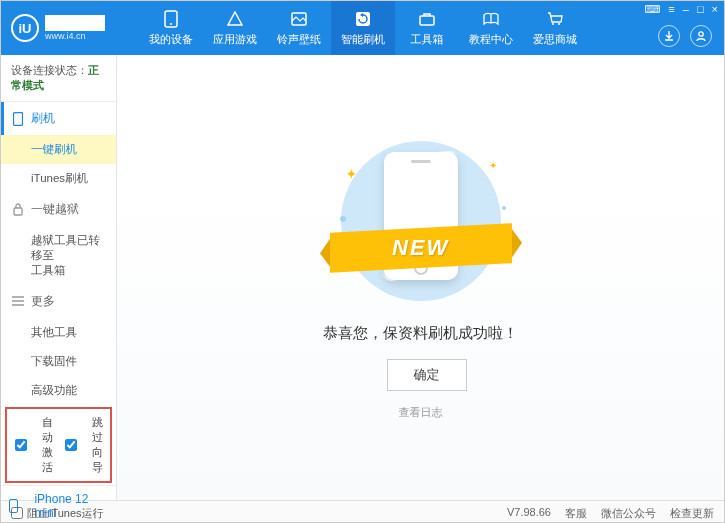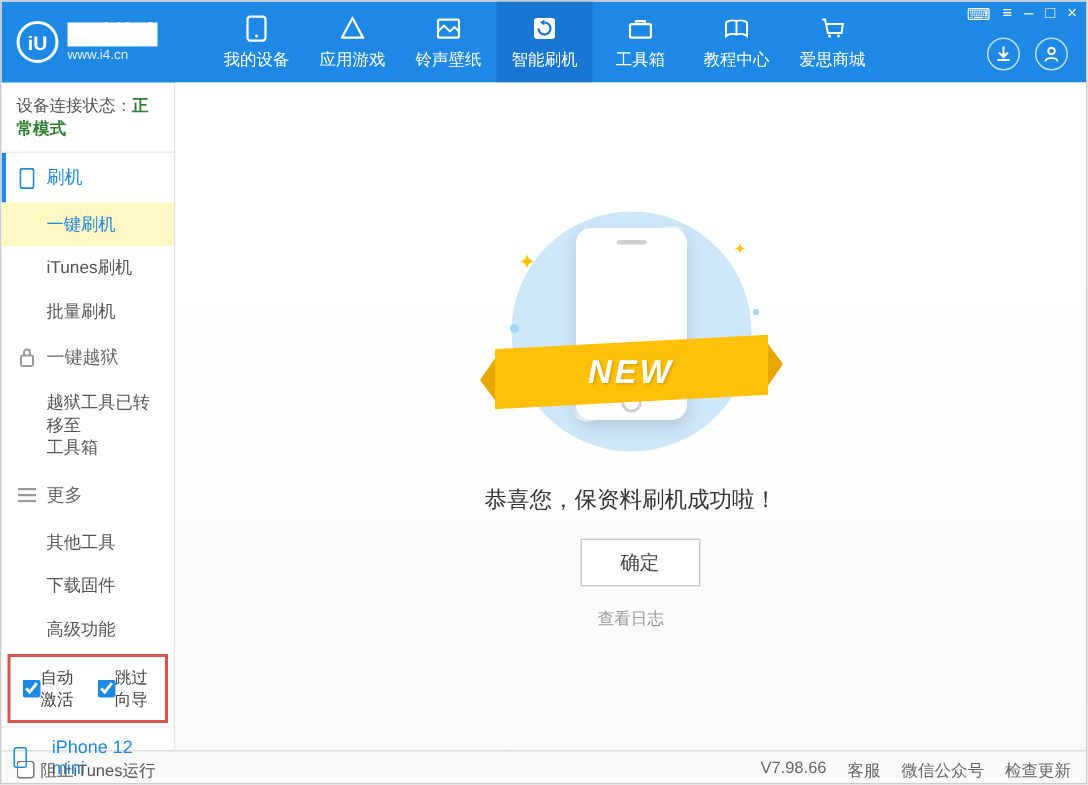"批量刷机" div.side-item { html: <div>批量刷机</div> -> none }
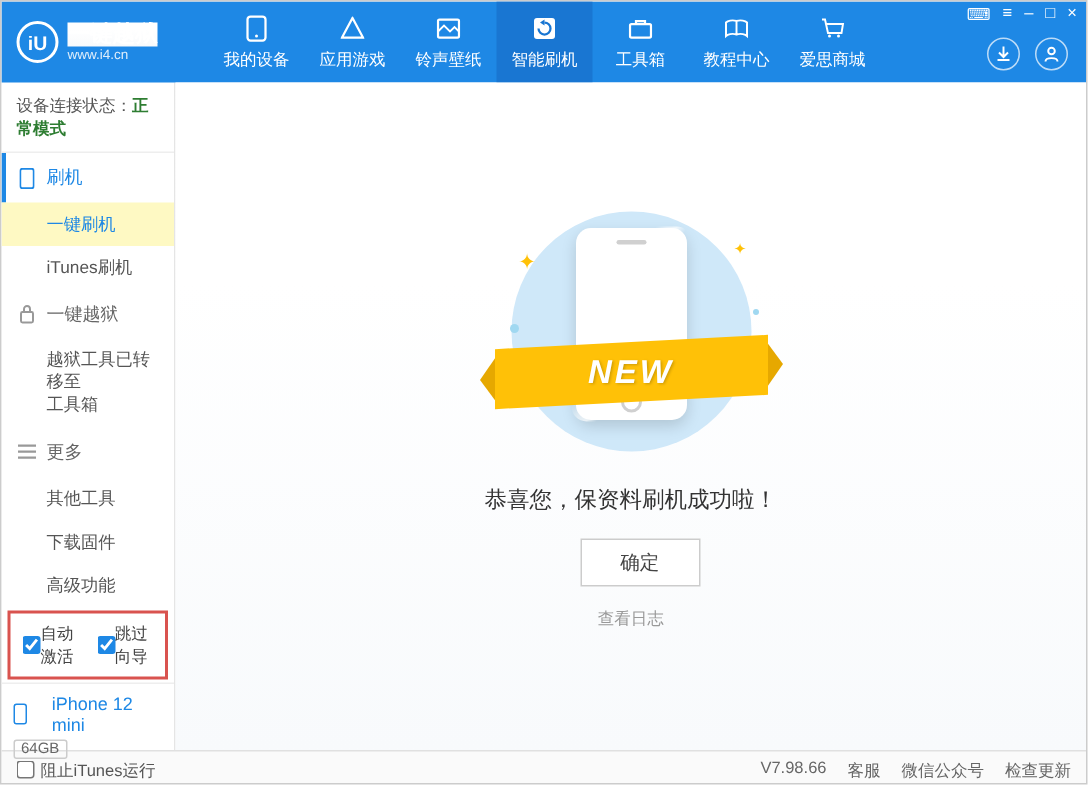"自动激活" .checkbox-row label { gap: 0 -> 15px }
